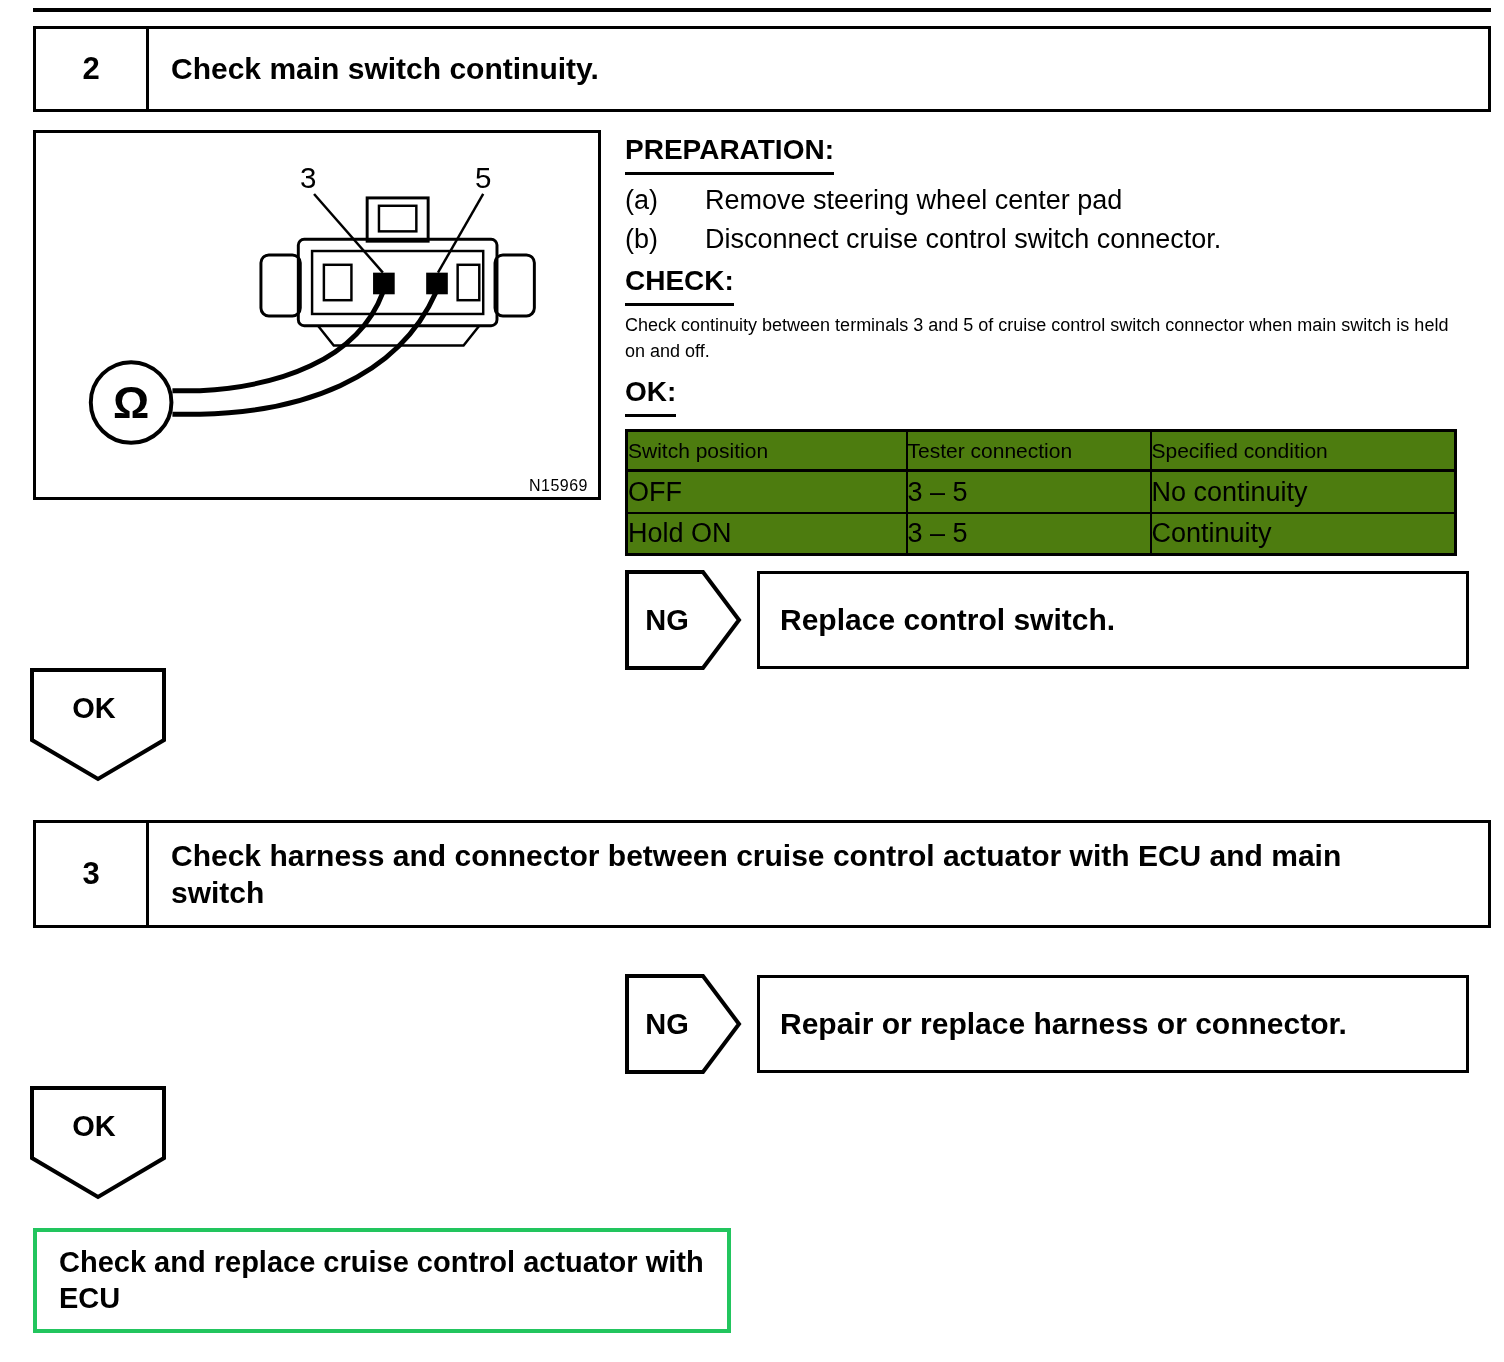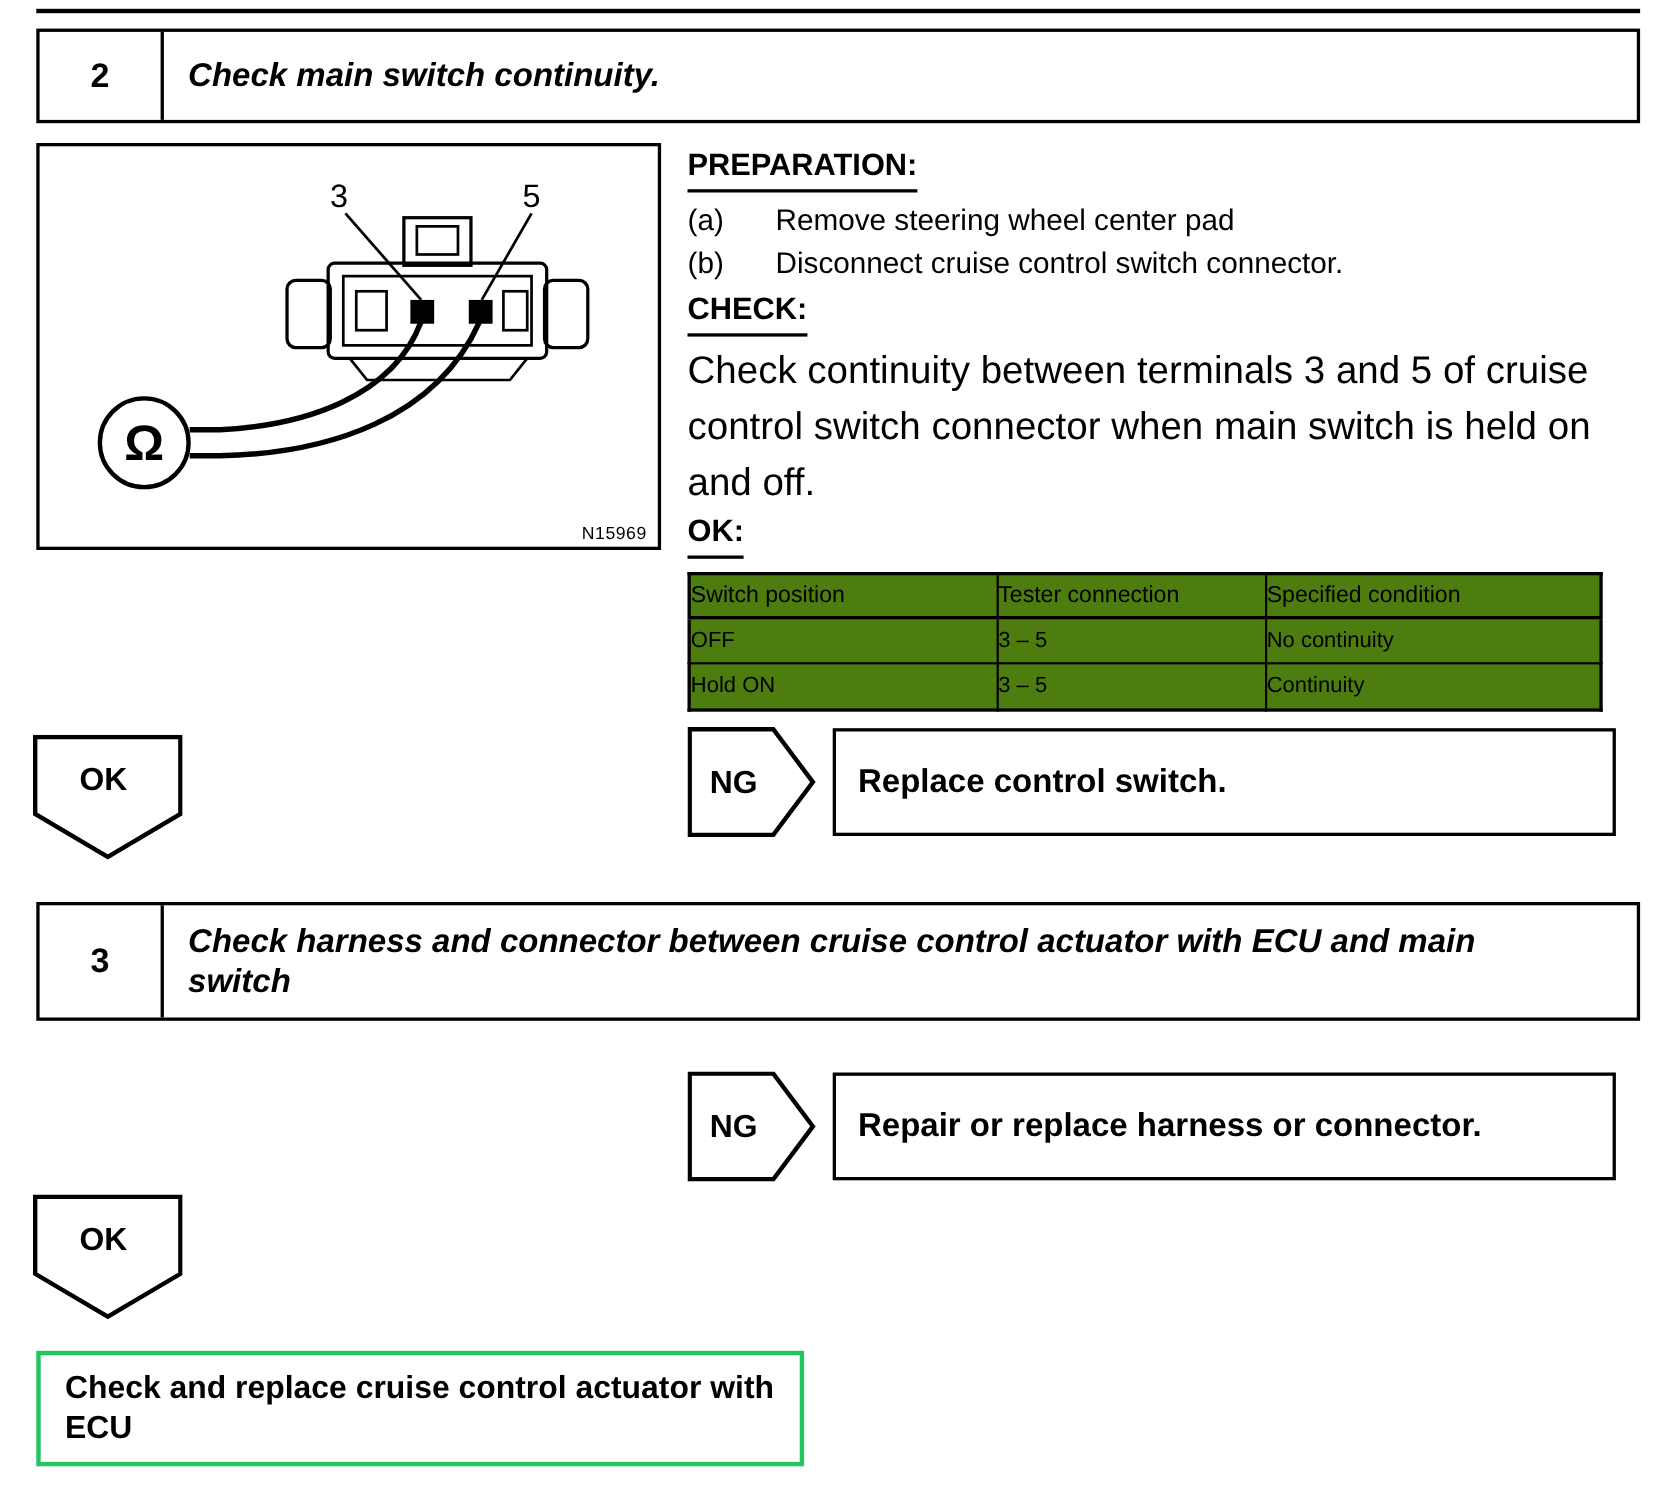"Check main switch continuity." .step-title span { font-style: italic -> none }
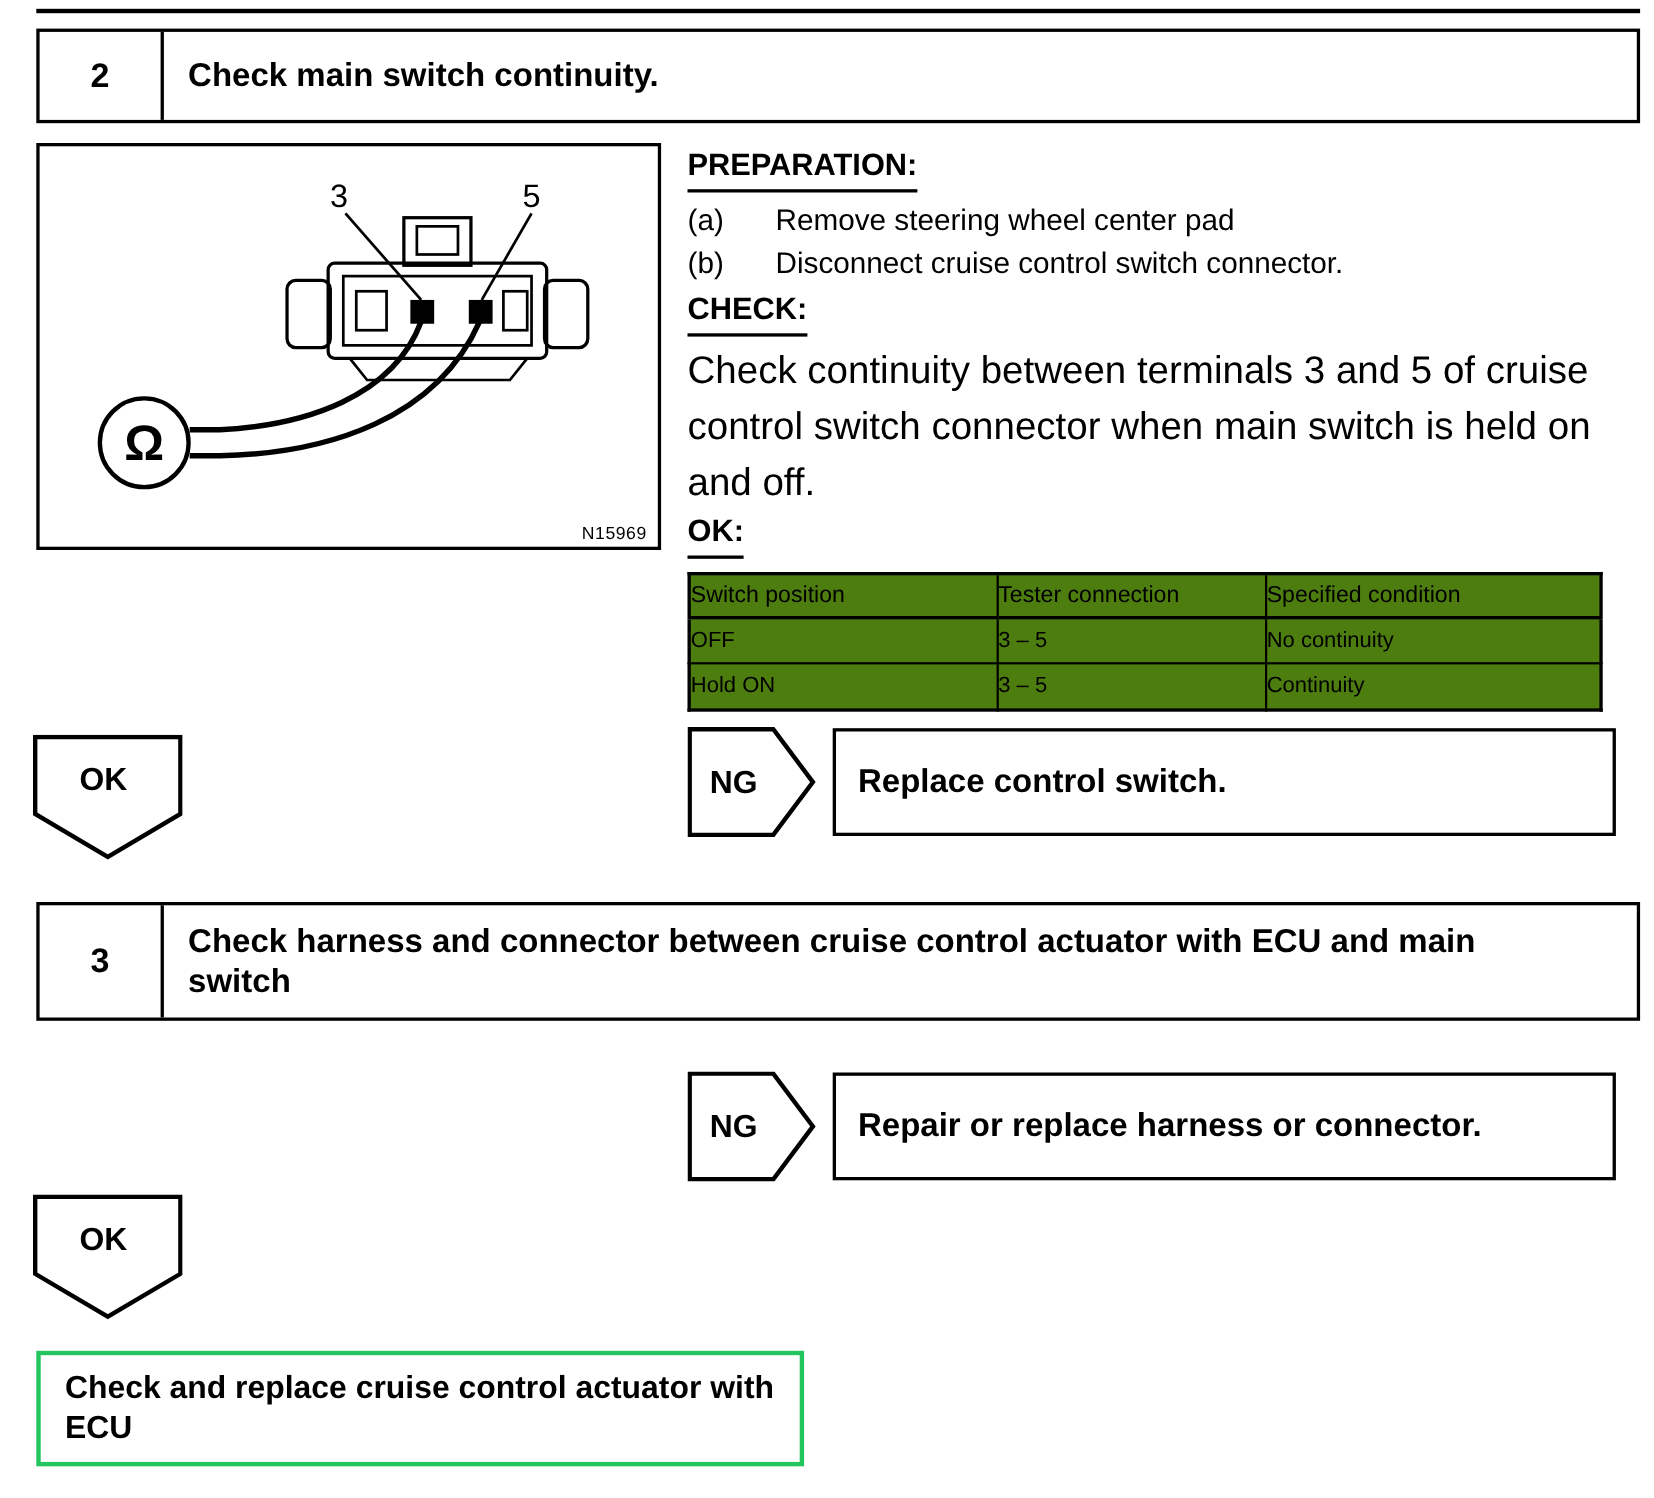"Check continuity between terminals 3" .check-text { font-size: 35px -> 18px; margin-bottom: 2px -> 12px }
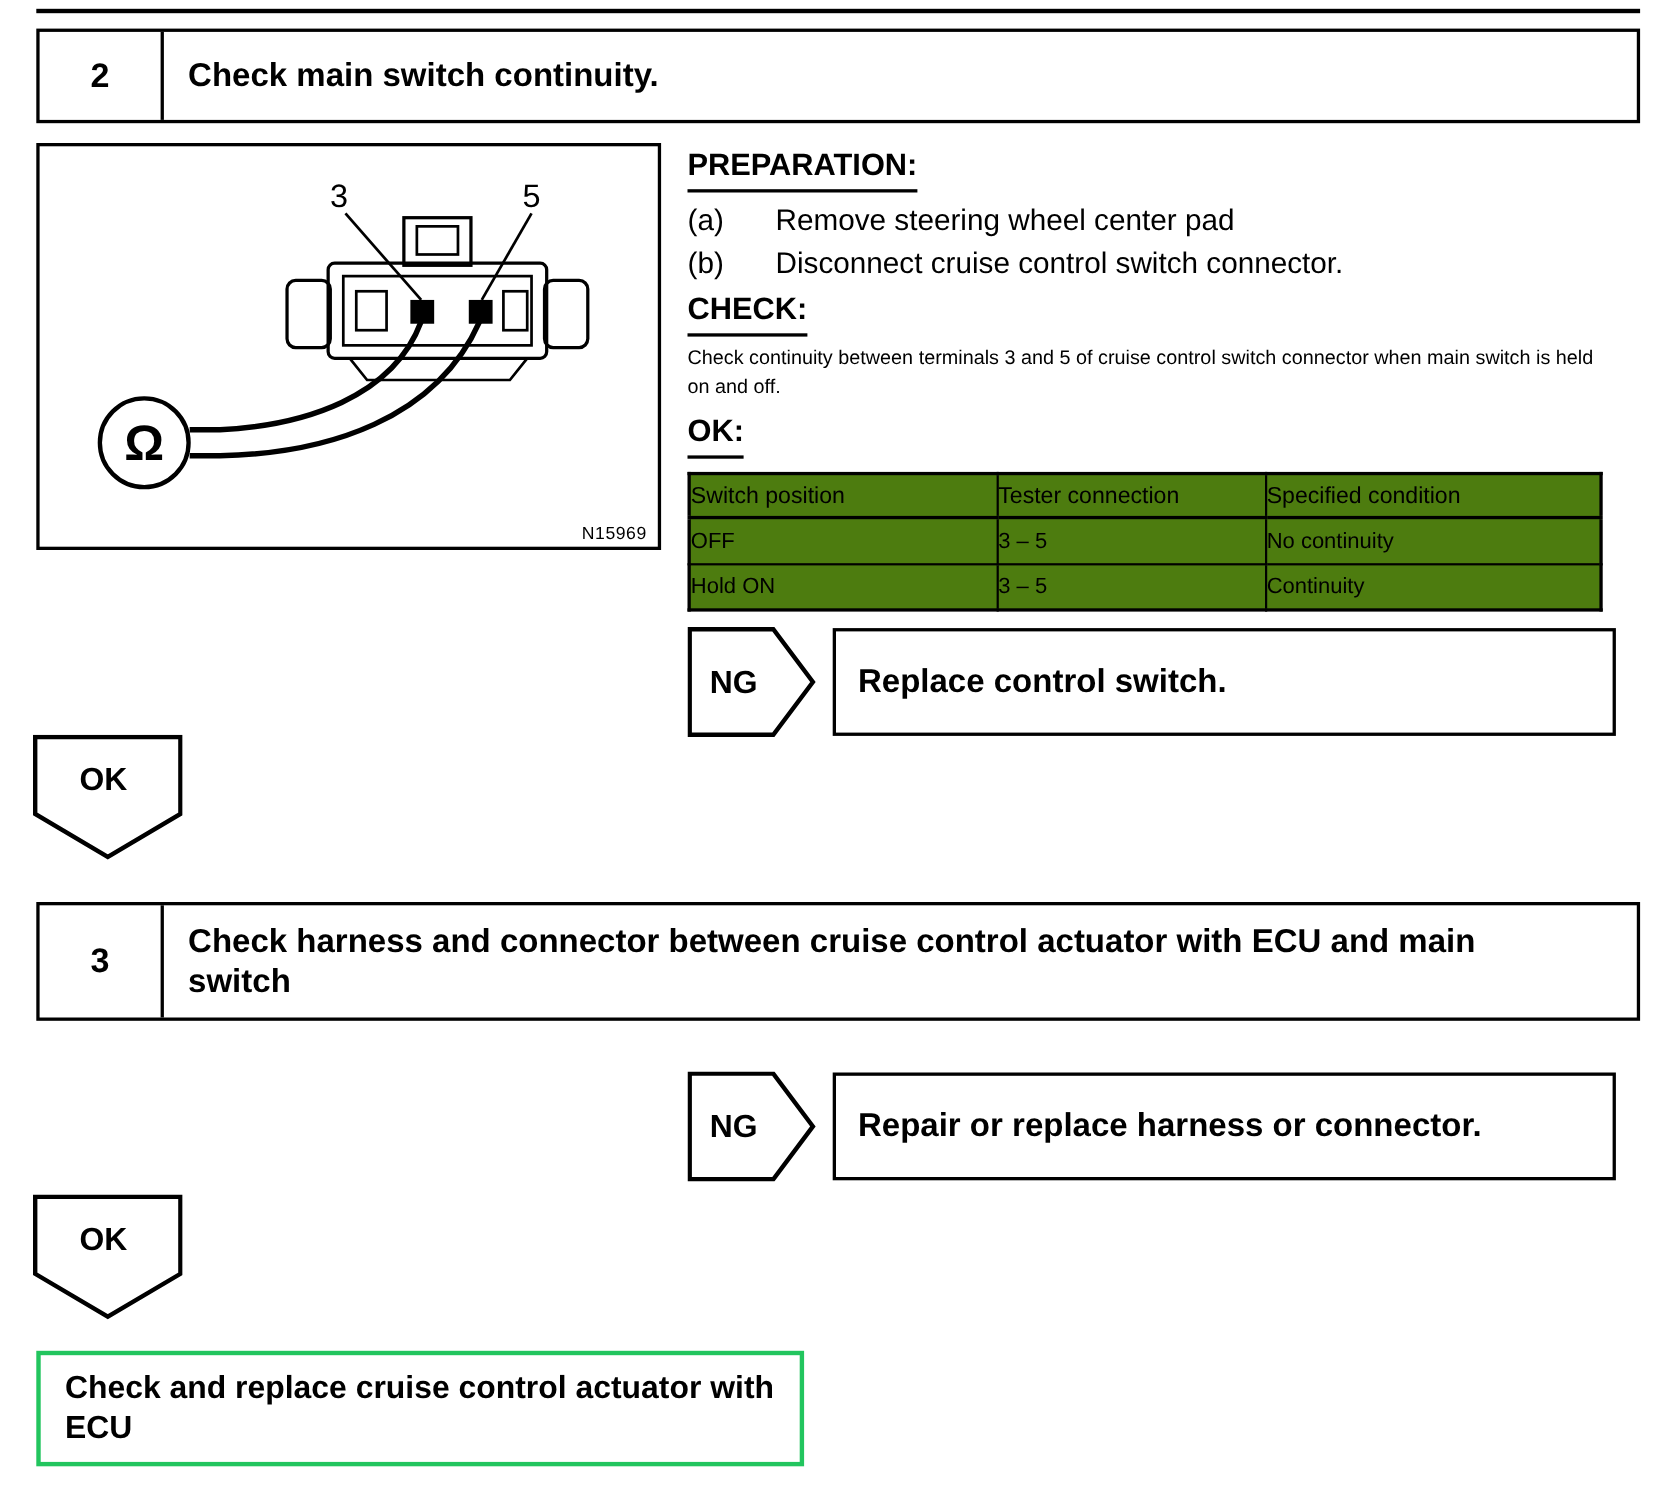"OFF" .spec-table td { font-size: 20px -> 27px }
